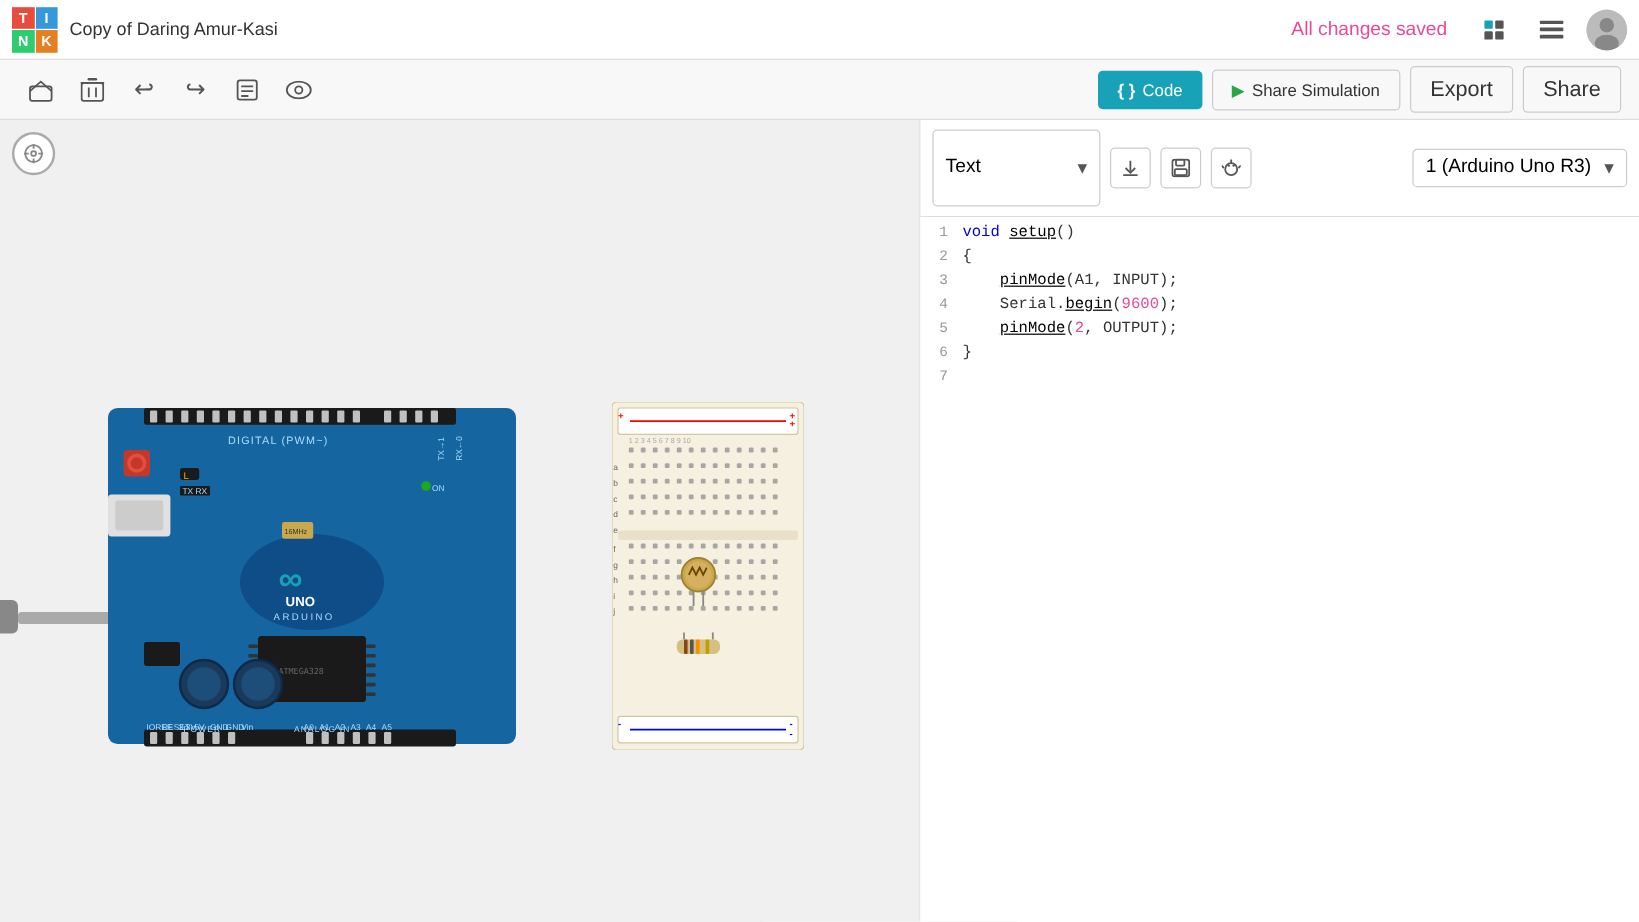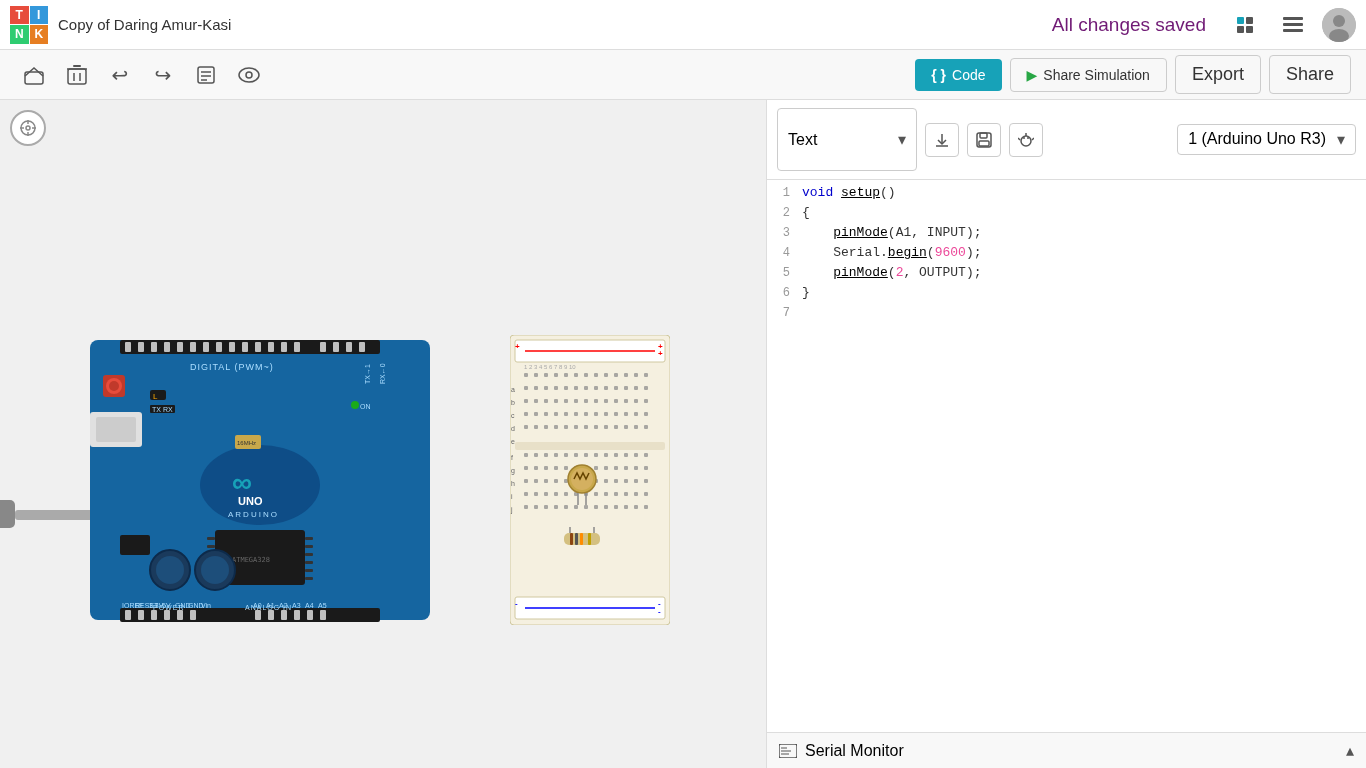"All changes saved" #saved-status { color: #701a75 -> #ec4899; font-size: 19px -> 16px }
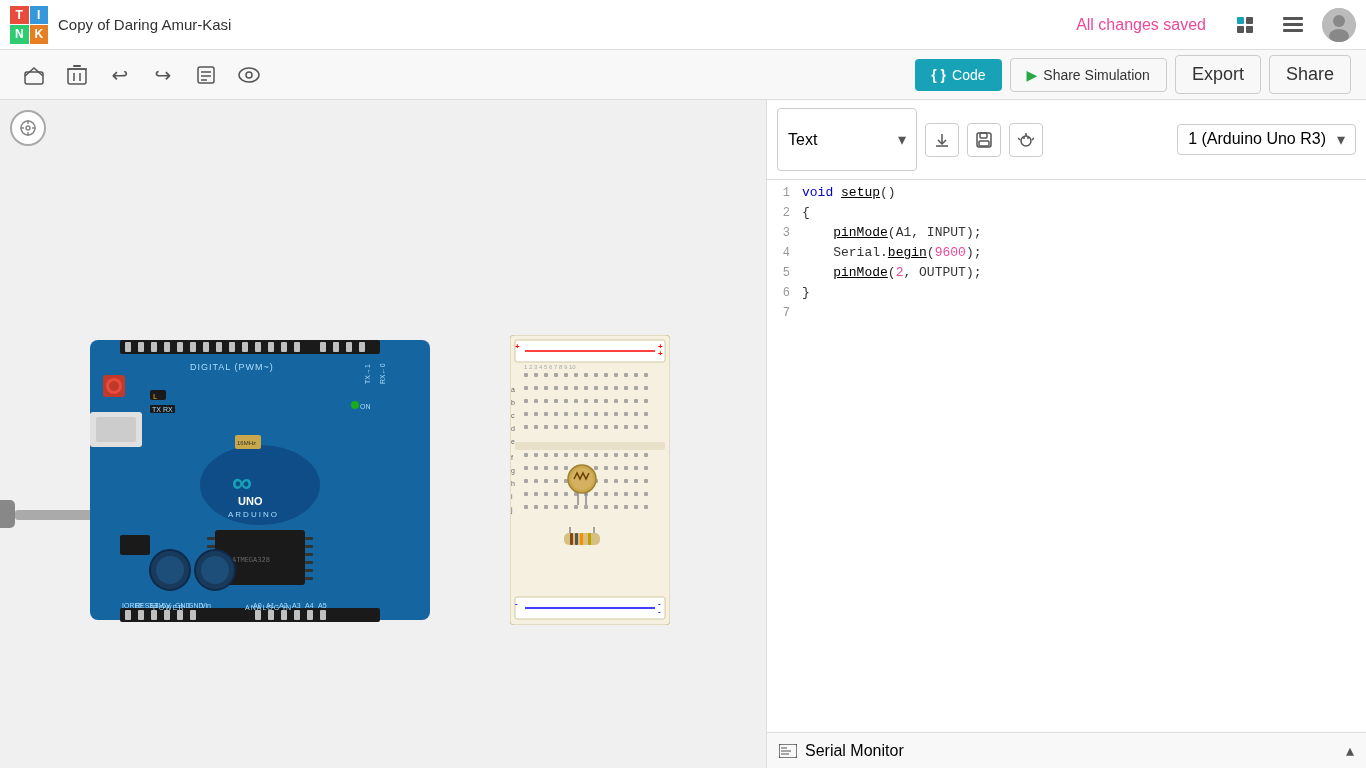"Text" #text-dropdown { align-items: center -> none }
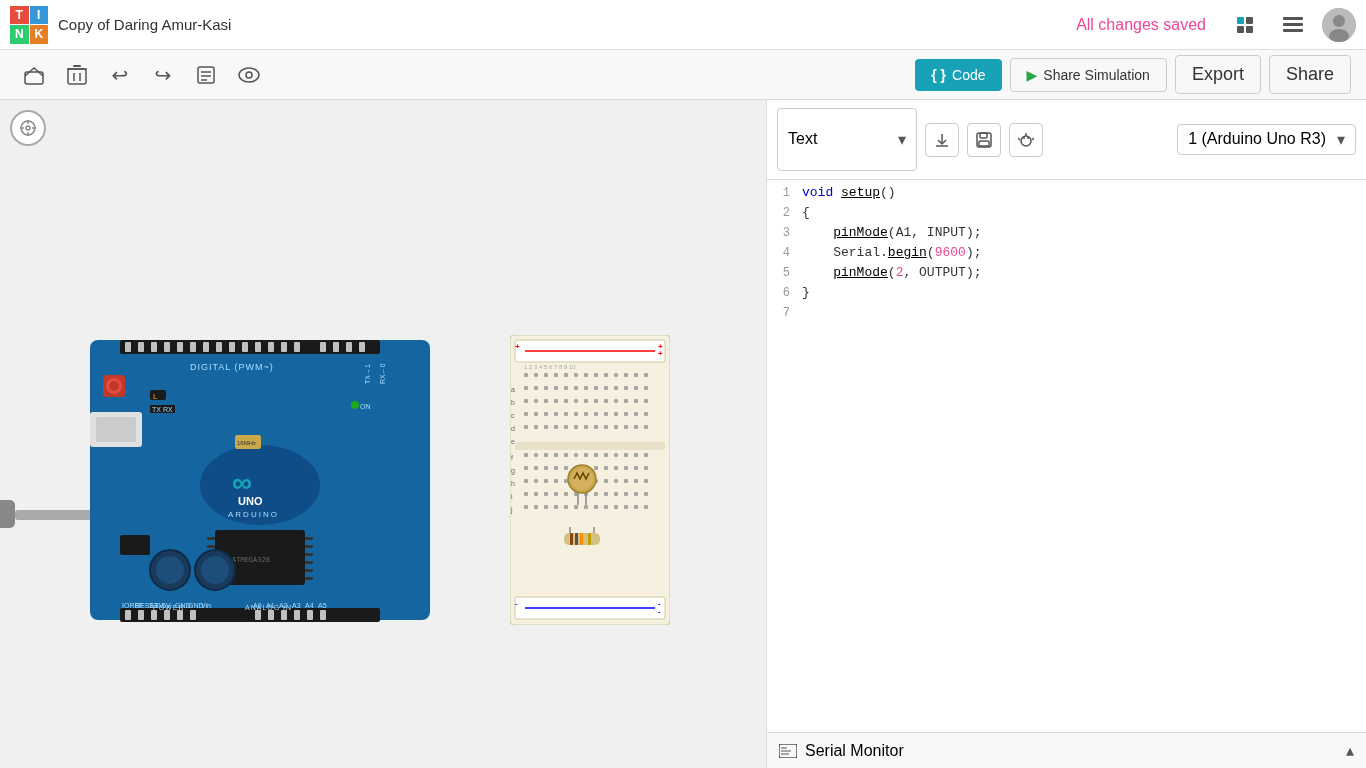"Serial Monitor" div { html: <div> <svg> <rect></rect> <line></line> <line></line> <line></line> </svg> <span>Serial Monitor</span> <span>▴</span> </div> -> none }
